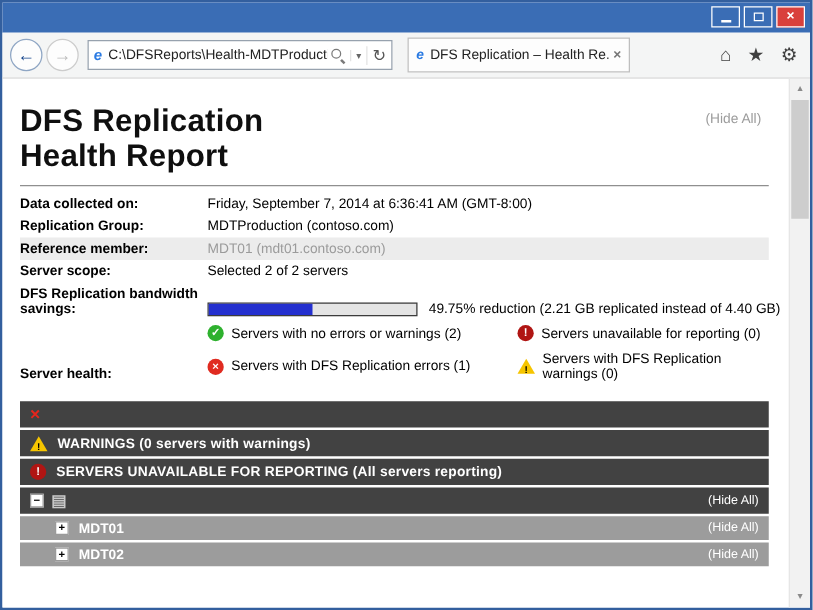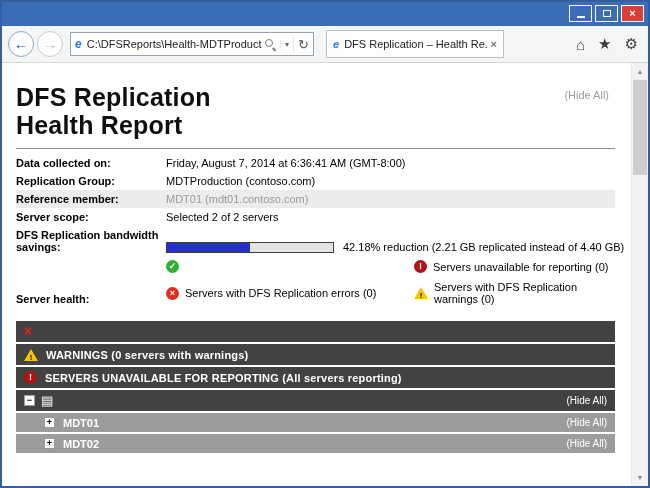"Friday, August 7, 2014 at" div.ival { text: August -> September }
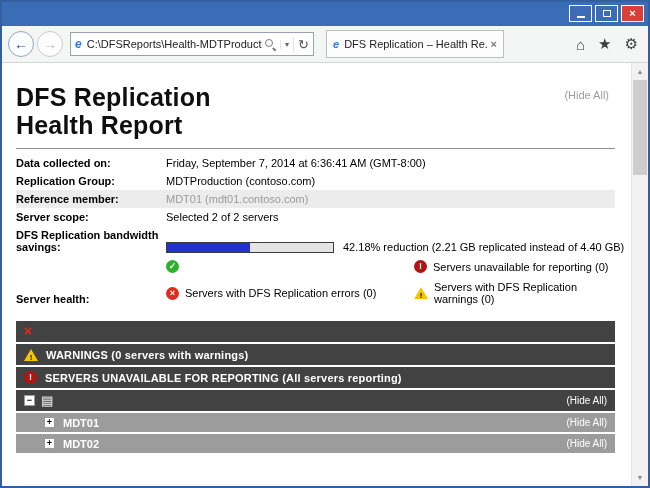"42.18% reduction (2.21 GB replicated" div.bw-text { text: 42.18% -> 49.75% }
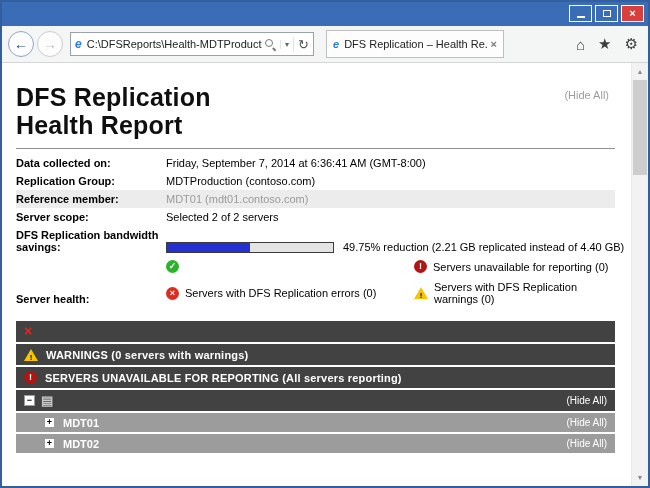"Servers with no errors or" span { html: none -> <span>Servers with no errors or warnings (2)</span> }
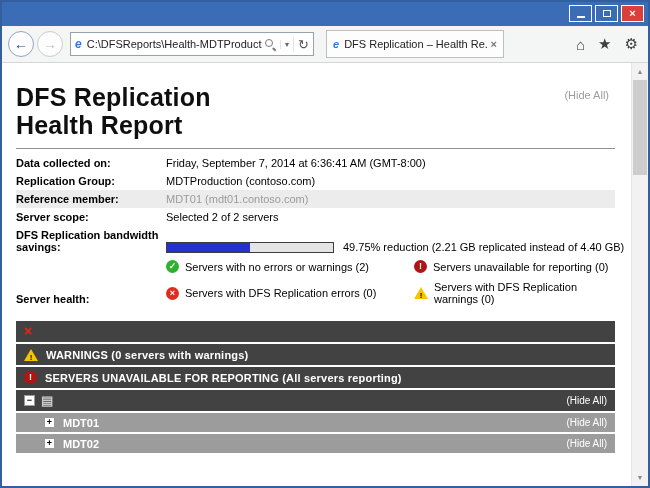"Servers with DFS Replication errors" span { text: 0 -> 1 }
